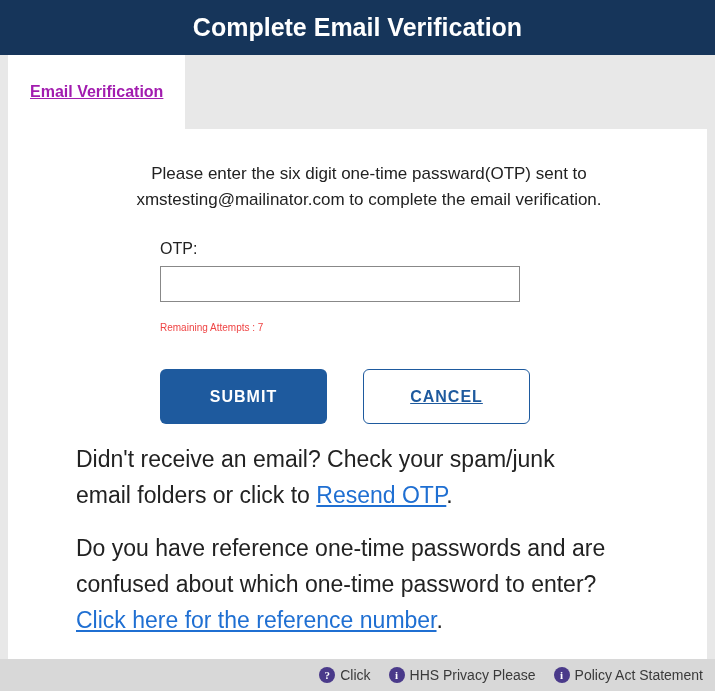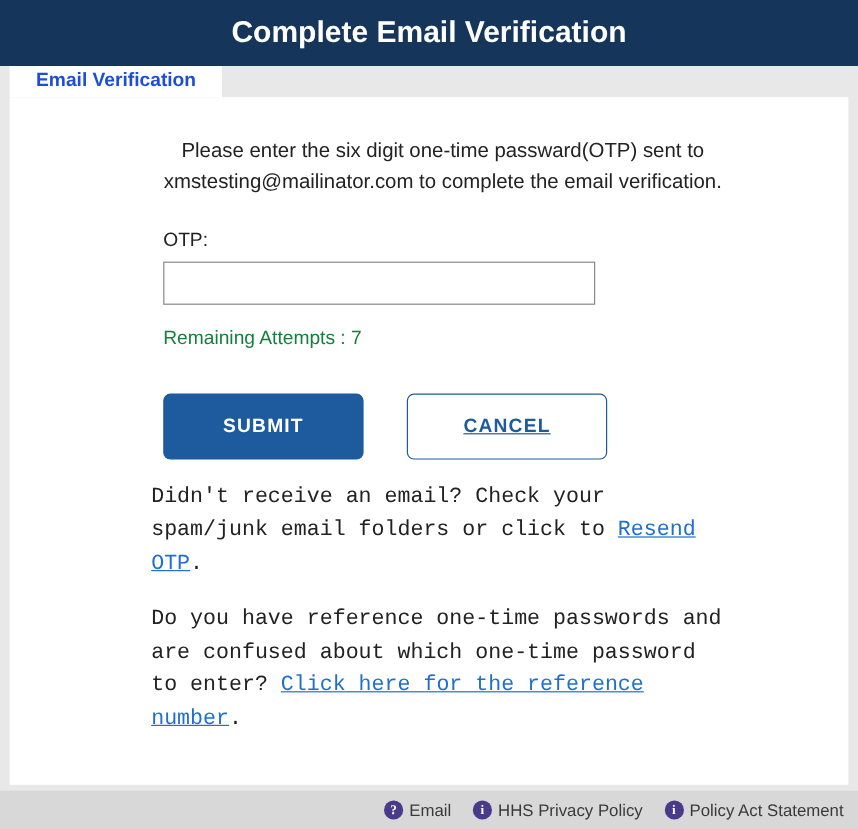"Email Verification" .tab { color: #1d4ed8 -> #a21caf; padding: 4px 22px -> 28px 22px; text-decoration: none -> underline }
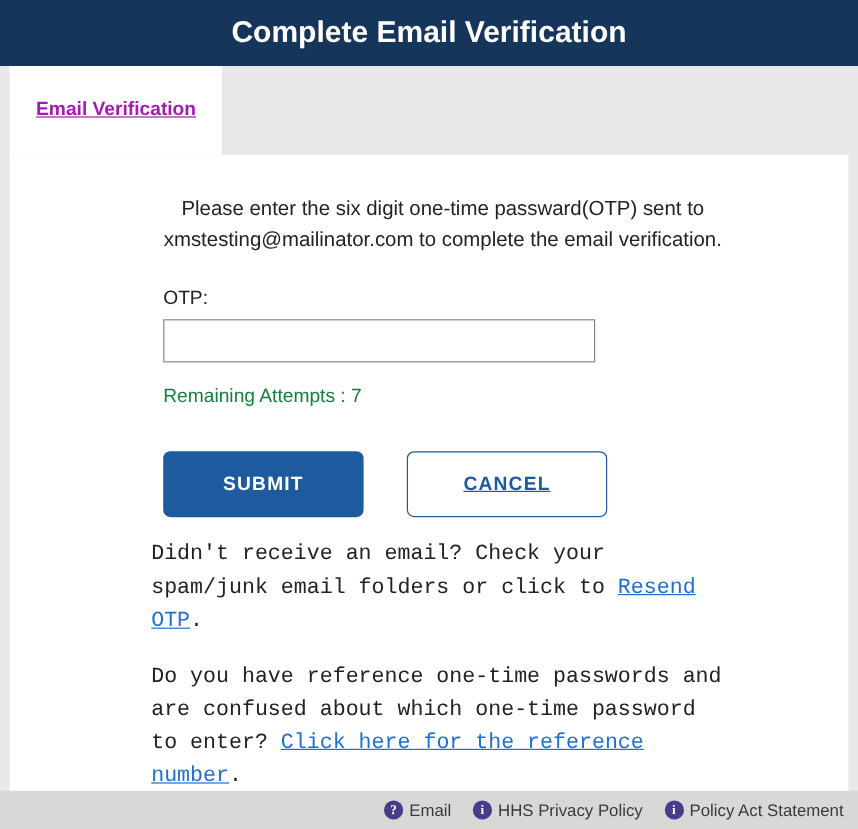"OTP:" .form-area { margin-left: 60px -> 84px }
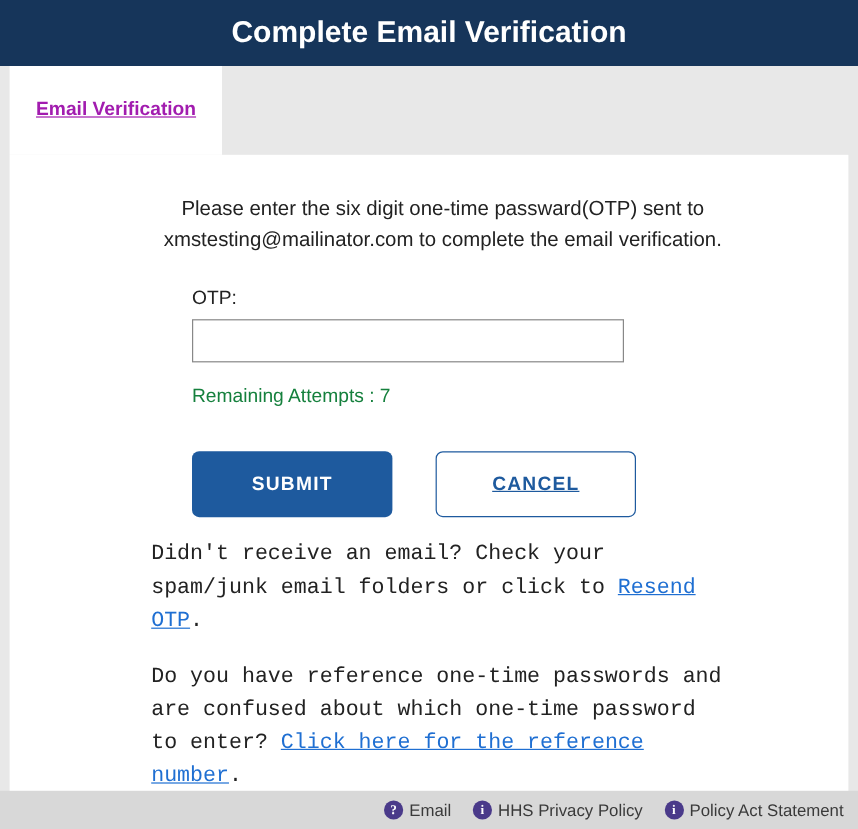"Remaining Attempts : 7" .attempts { color: #15803d -> #ef4444; font-size: 16px -> 10px }
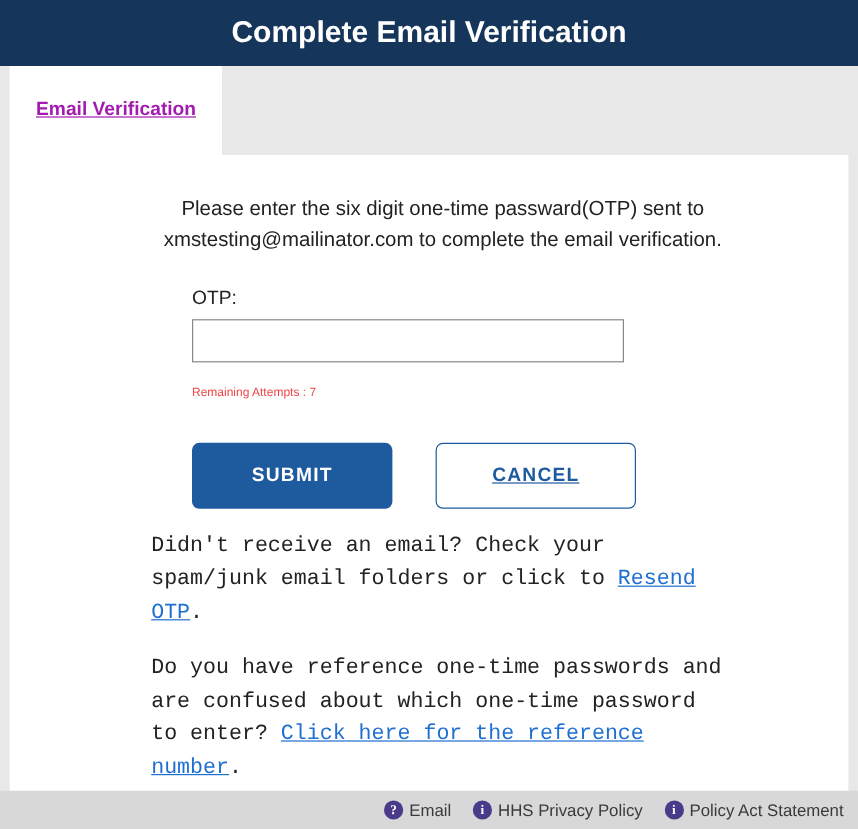"Didn't receive an email? Check" .help-text { font-family: Liberation Mono, monospace -> none; font-size: 18px -> 23px; margin-left: 50px -> none }
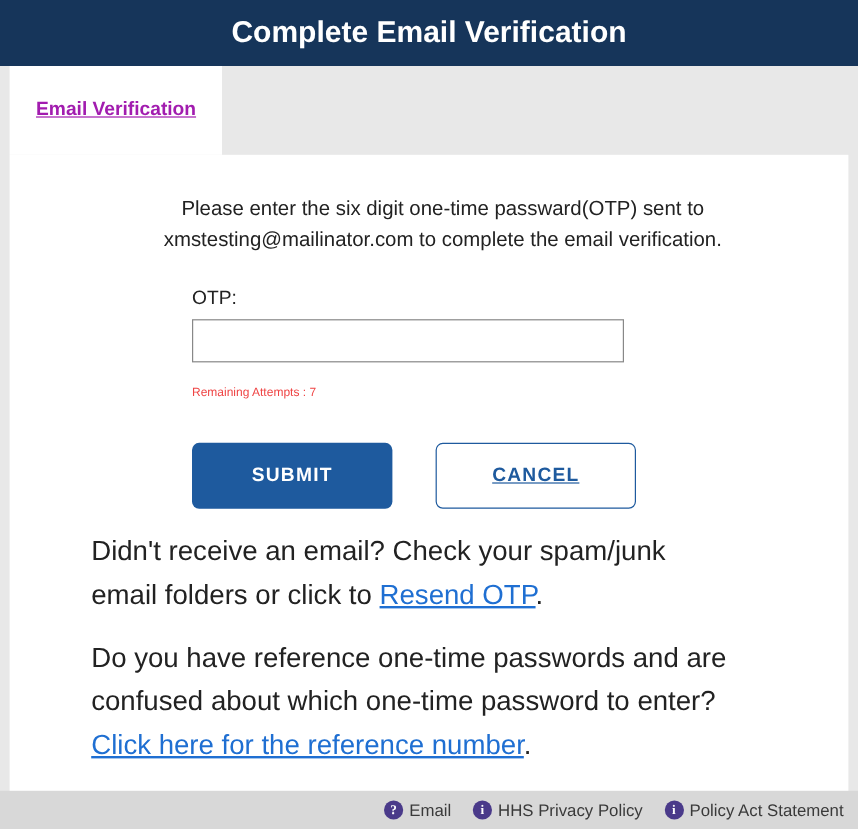"Email" span { text: Email -> Click }
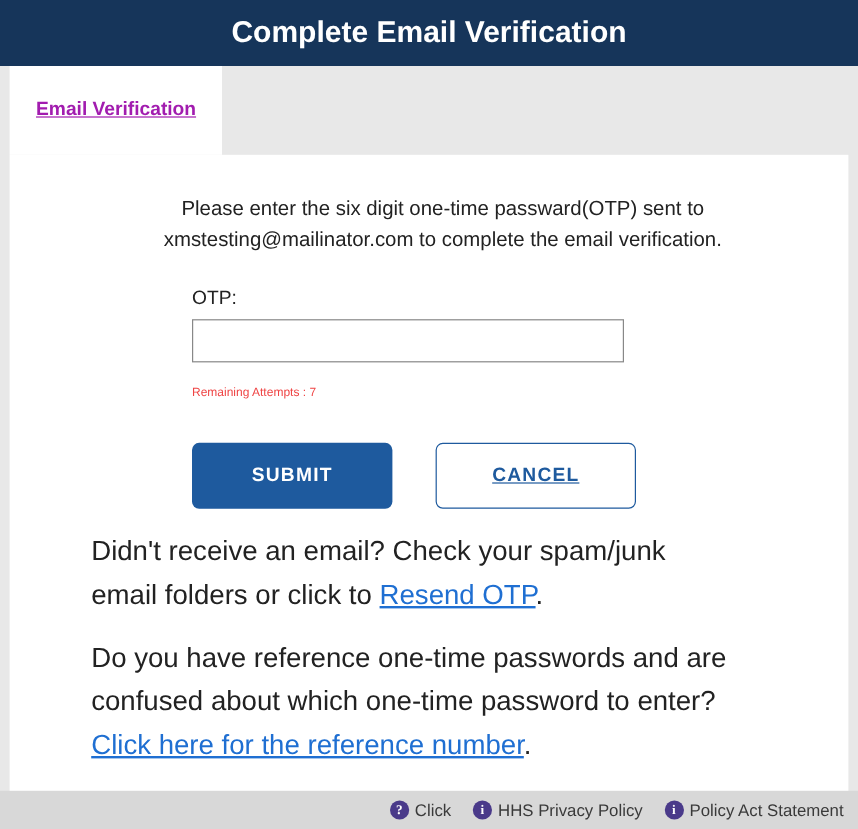"HHS Privacy Policy" span { text: Policy -> Please }
